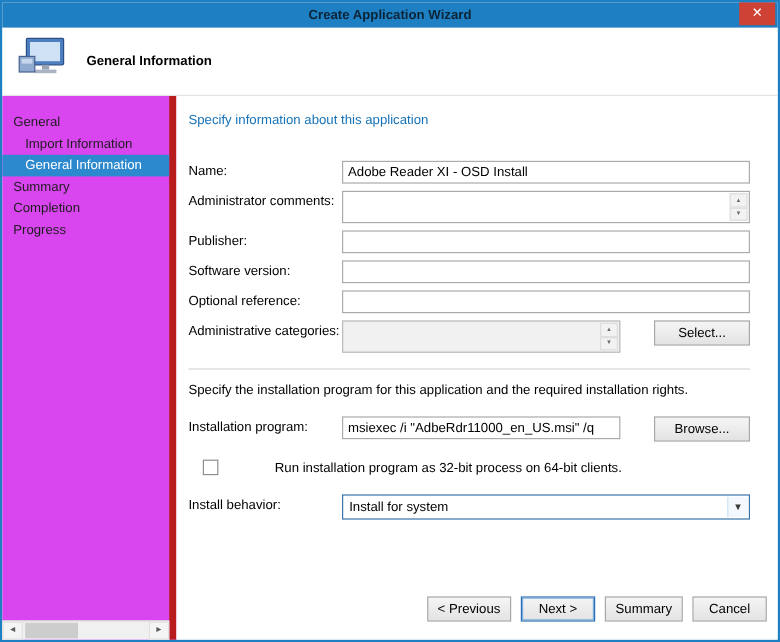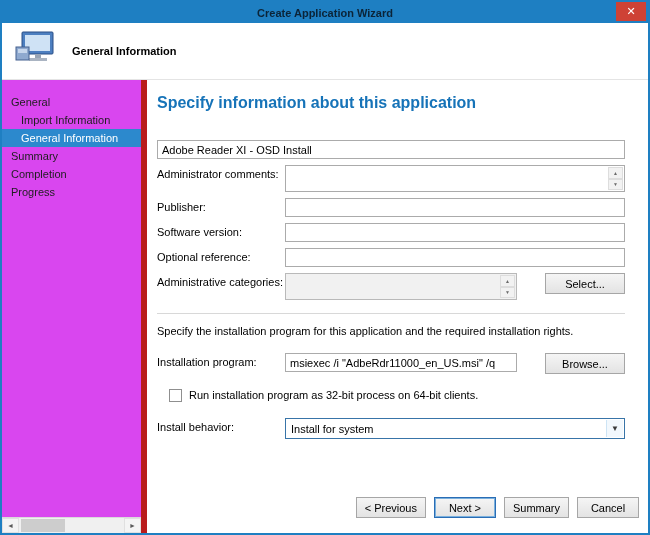"Specify information about this" .page-title { font-size: 16px -> 11px; font-weight: bold -> normal }
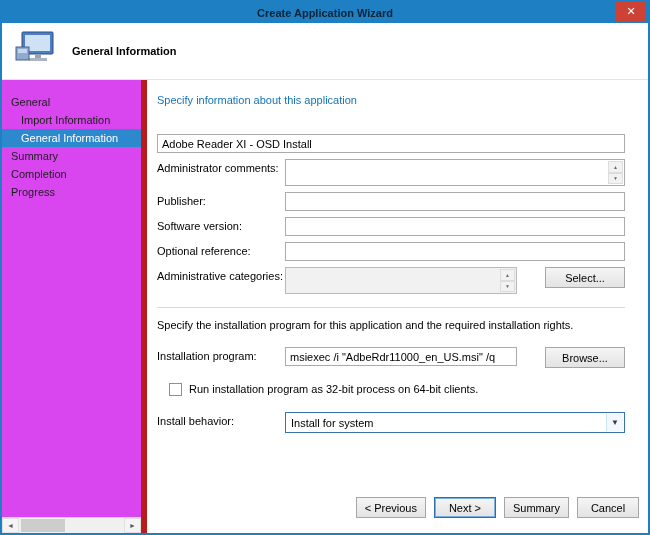"Name:" span.flabel { html: none -> <span>Name:</span> }
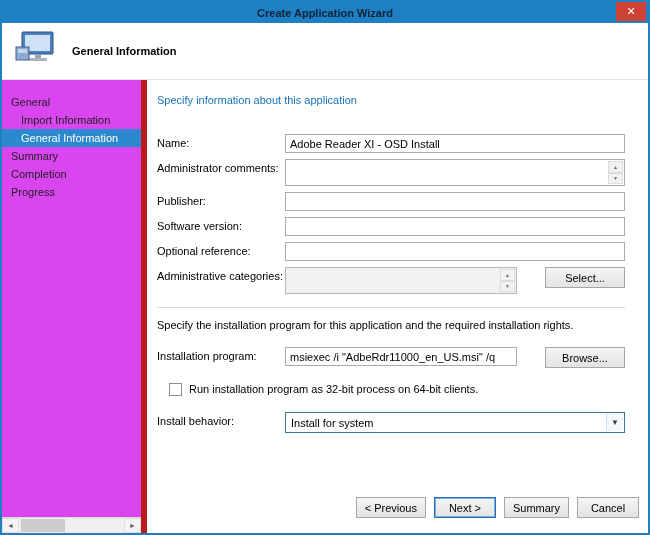"Run installation program as 32-bit" .chk-row { align-items: none -> center; gap: none -> 40px }
